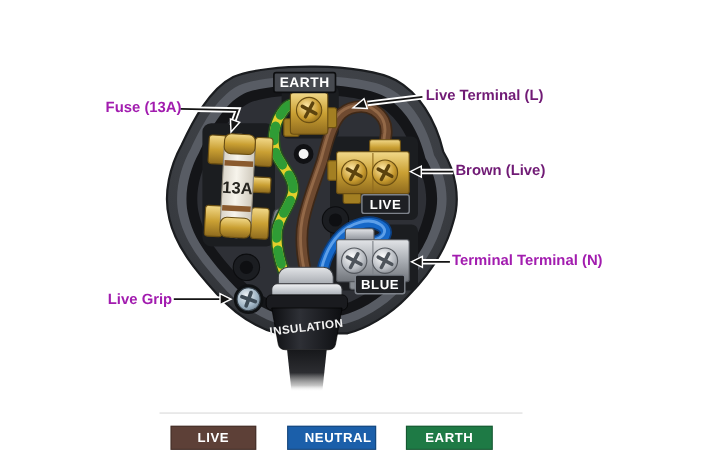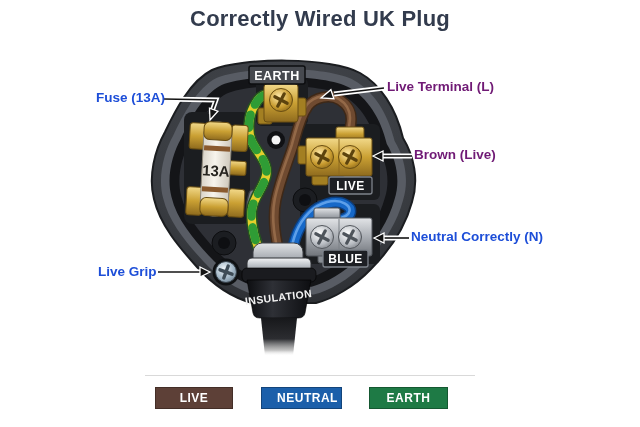"Correctly Wired UK Plug" div.title { html: <div>Correctly Wired UK Plug</div> -> none }
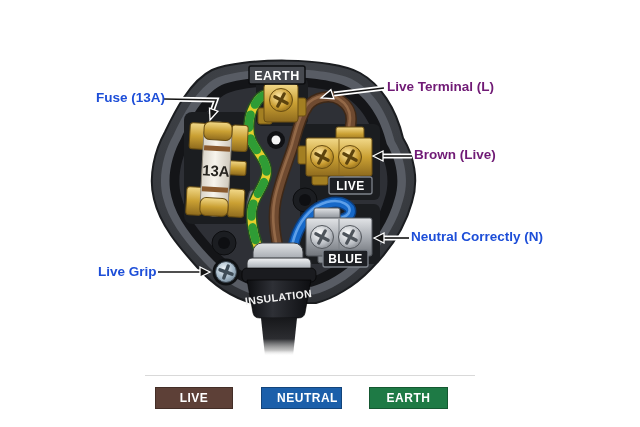"Fuse (13A)" .co.dark { color: #1d4ed8 -> #a21caf }
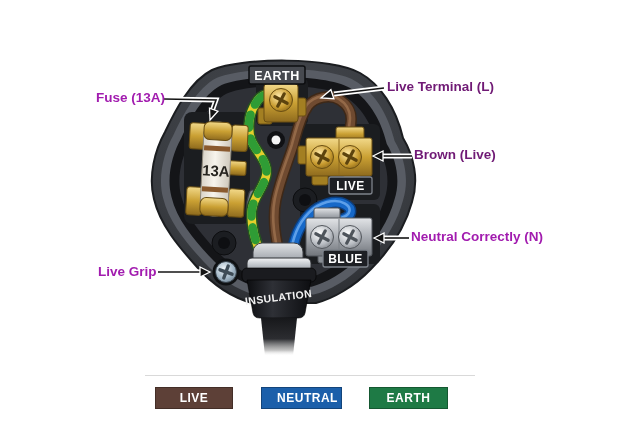"Neutral Correctly (N)" div.co { text: Neutral Correctly -> Terminal Terminal }
